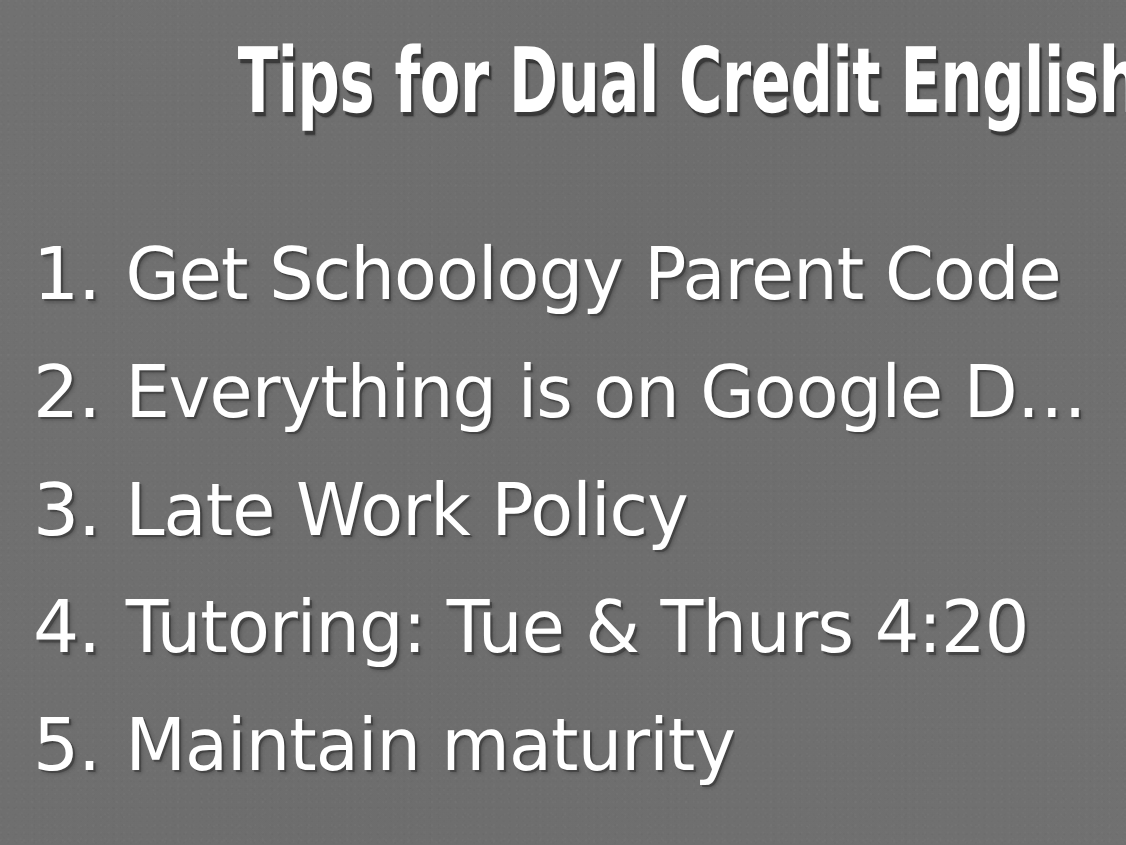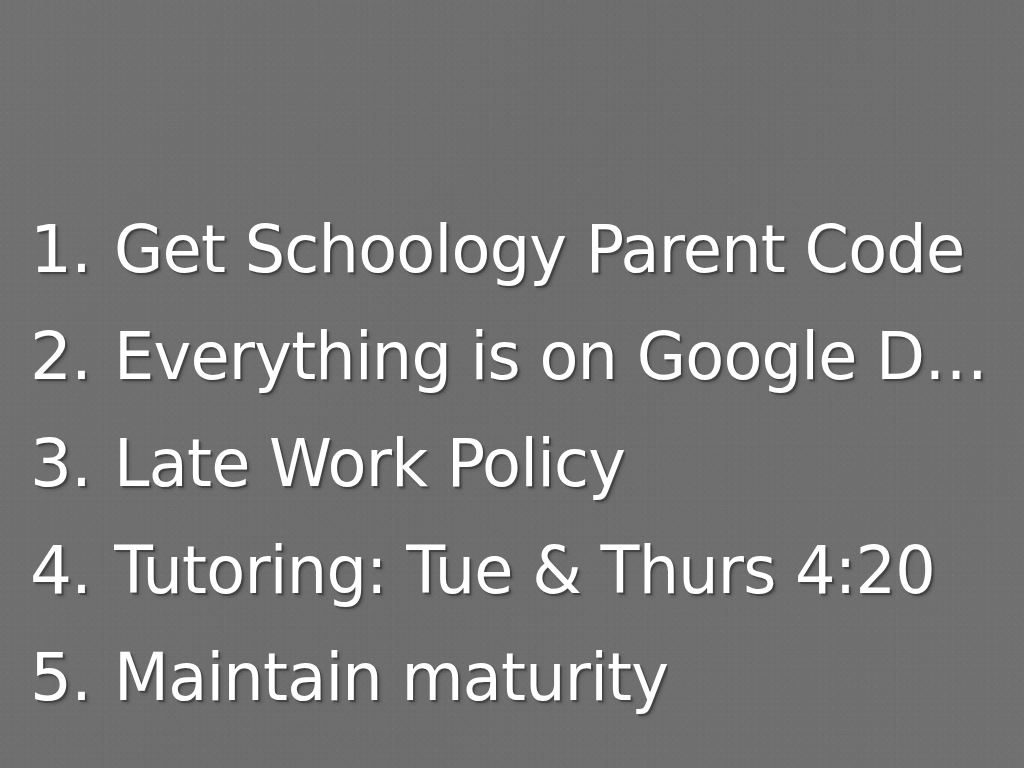"Tips for Dual Credit English" div.title-wrap { html: none -> <div> <h1>Tips for Dual Credit English</h1> </div> }
